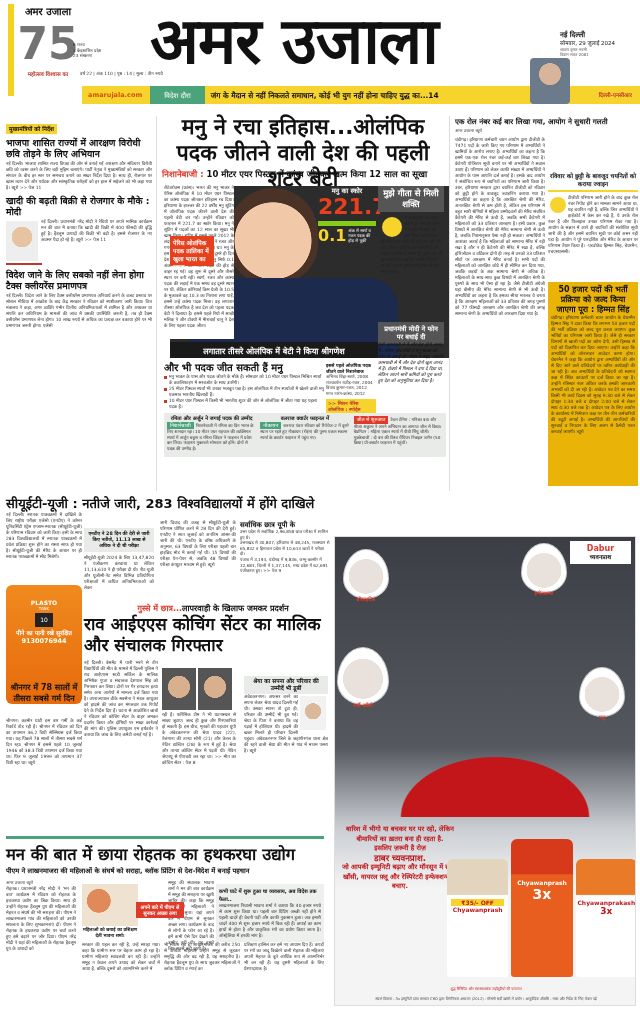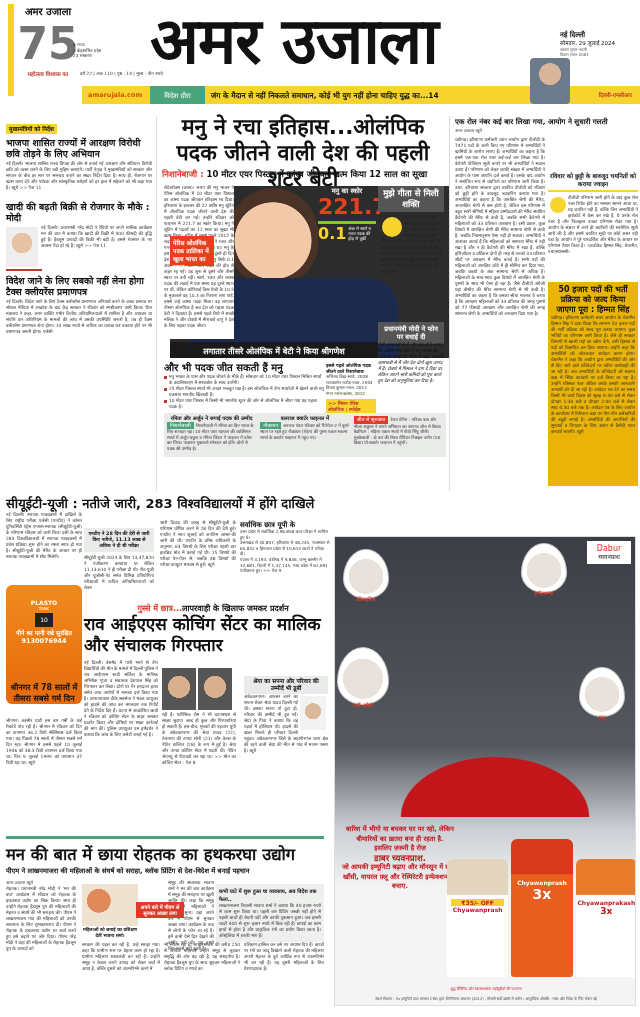"खादी की बढ़ती बिक्री से" div.lhead { margin-top: 10px -> 4px }
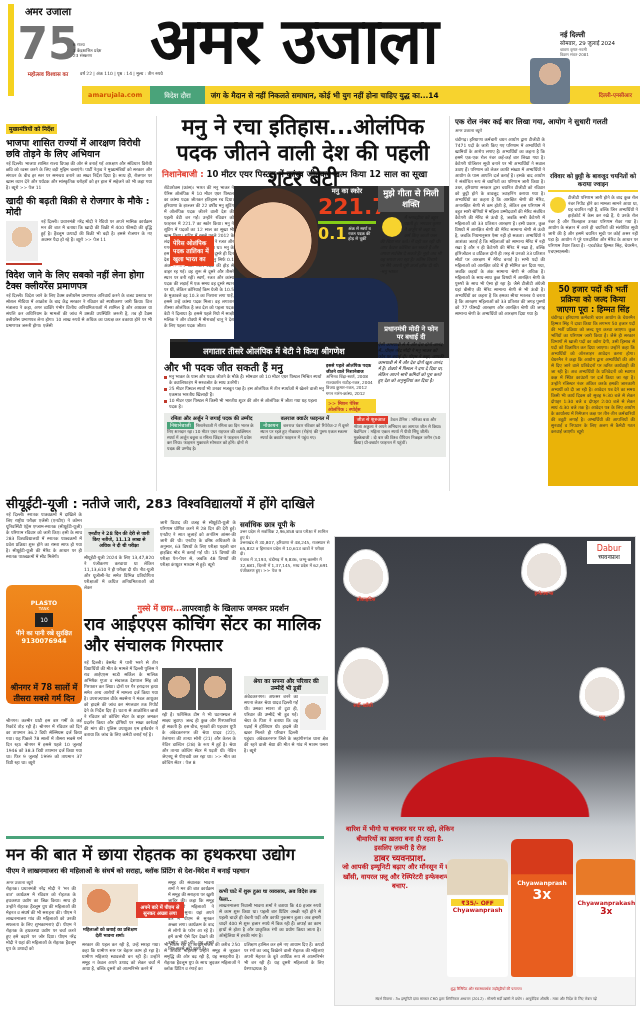"0.1" #score .row { border-top: 3px solid #84cc16 -> 5px solid #84cc16 }
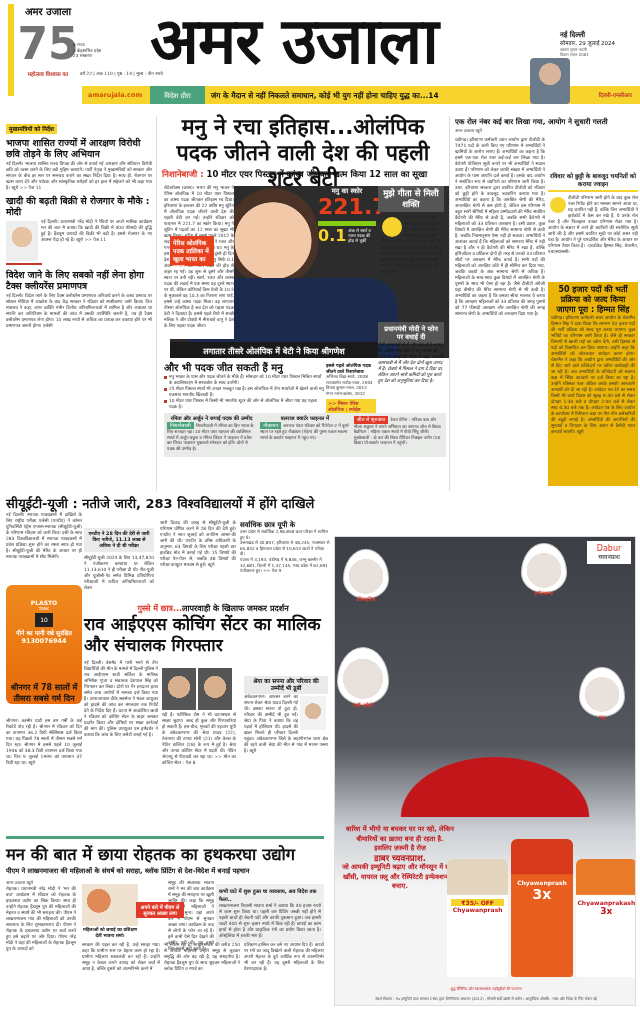"Dabur" #ad .brand { font-weight: normal -> bold; width: 44px -> 61px }
